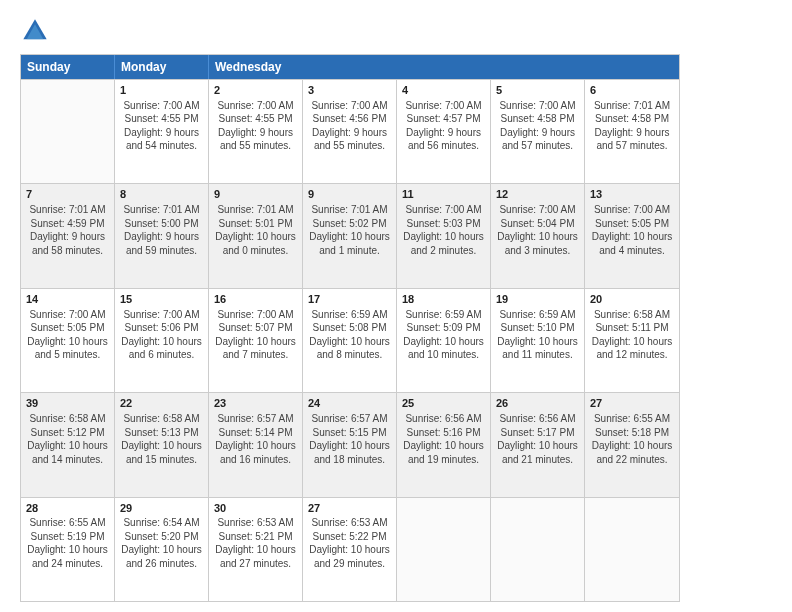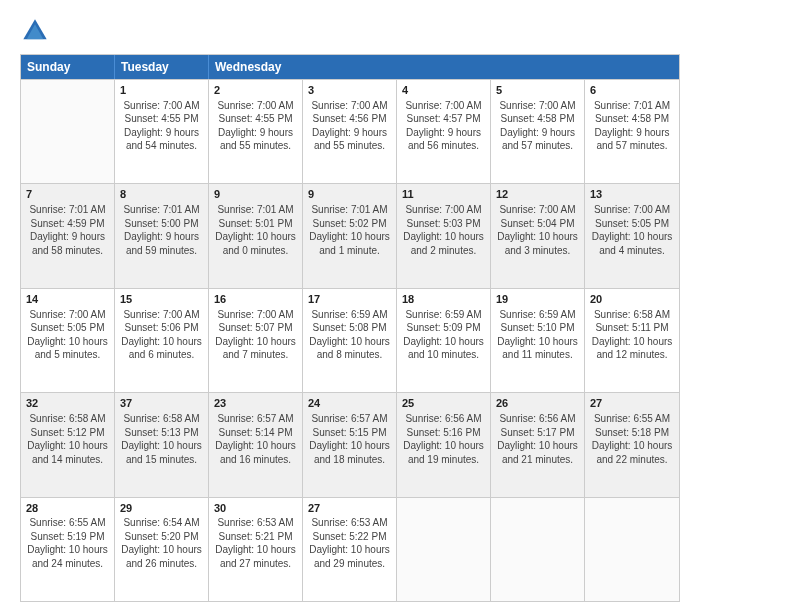"Monday" div.cal-header-cell { html: none -> <div>Monday</div> }
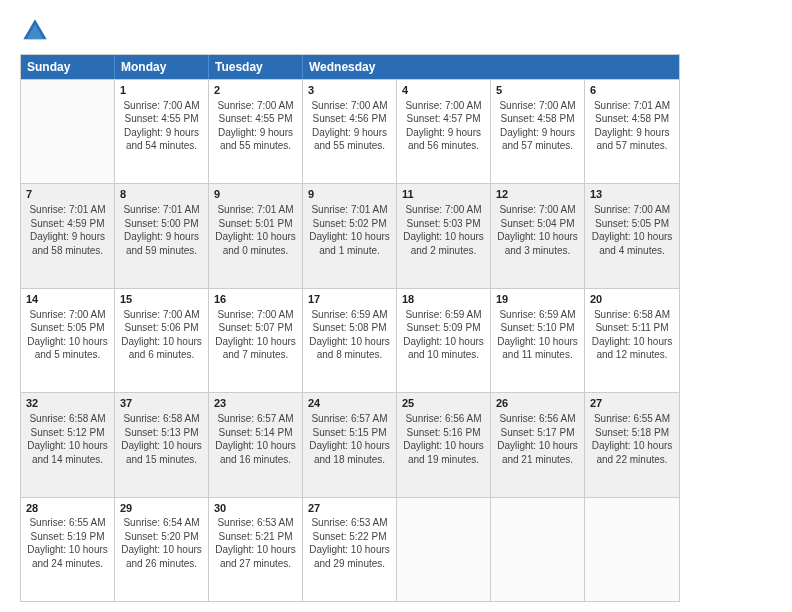"Tuesday" div.cal-header-cell { html: <div>Tuesday</div> -> none }
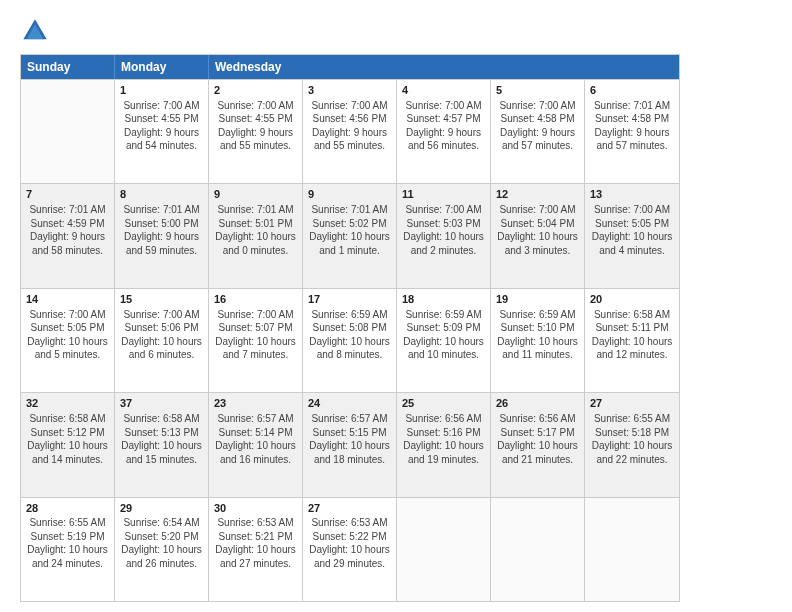"32" div.day-num { text: 32 -> 39 }
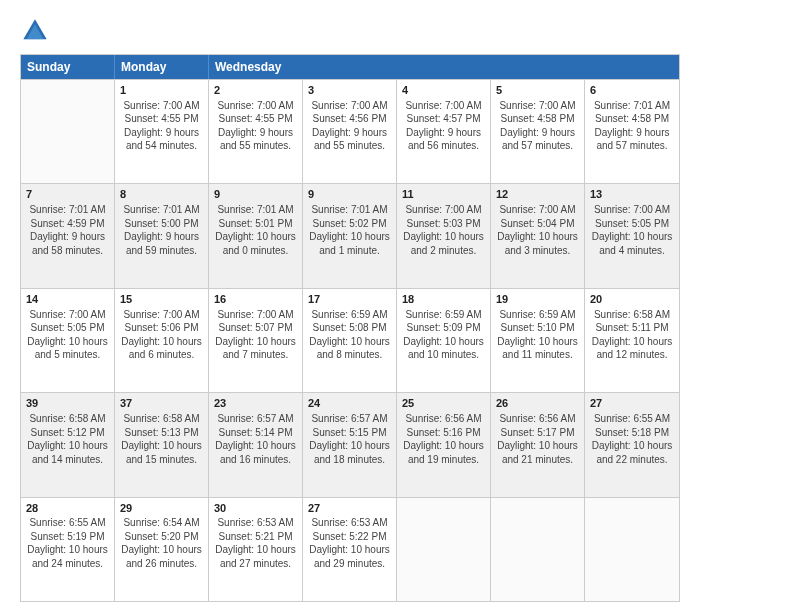"37" div.day-num { text: 37 -> 22 }
